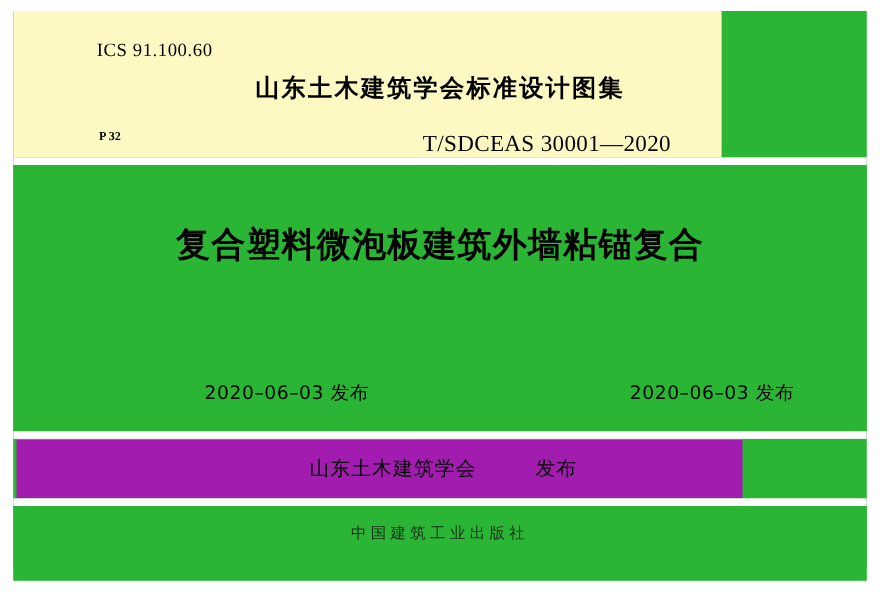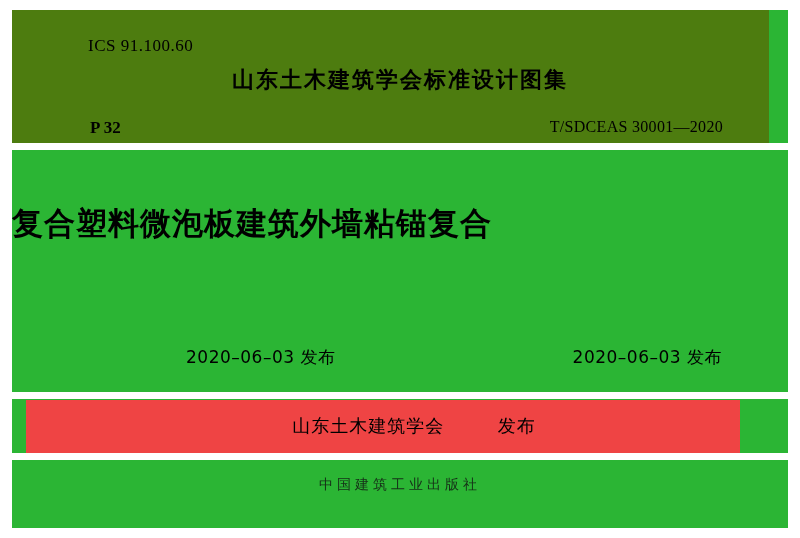"ICS 91.100.60" .header-block { background: #4d7c0f -> #fef9c3; width: 757px -> 644px }
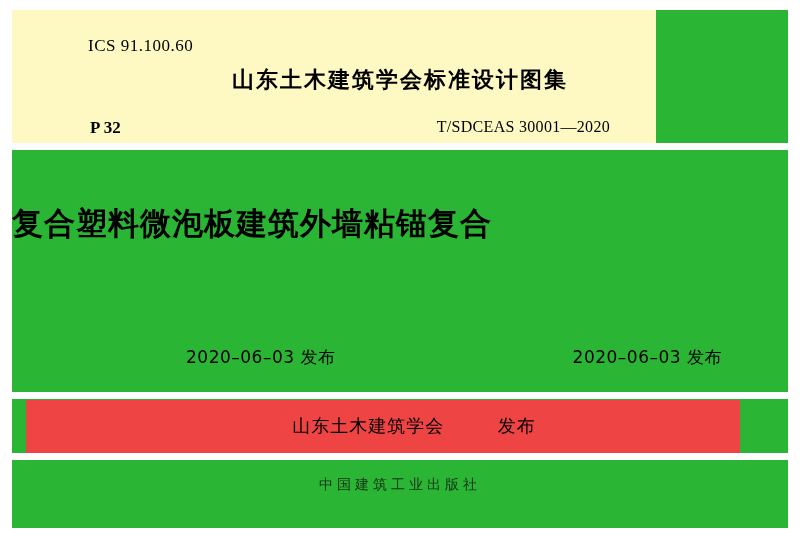"P 32" .pnum { font-size: 17px -> 11px }
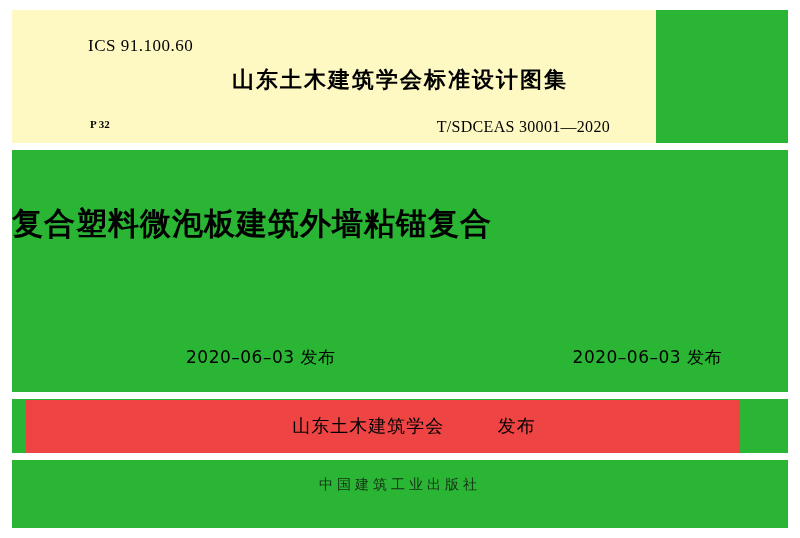"T/SDCEAS 30001—2020" .stdcode { font-size: 16px -> 21px }
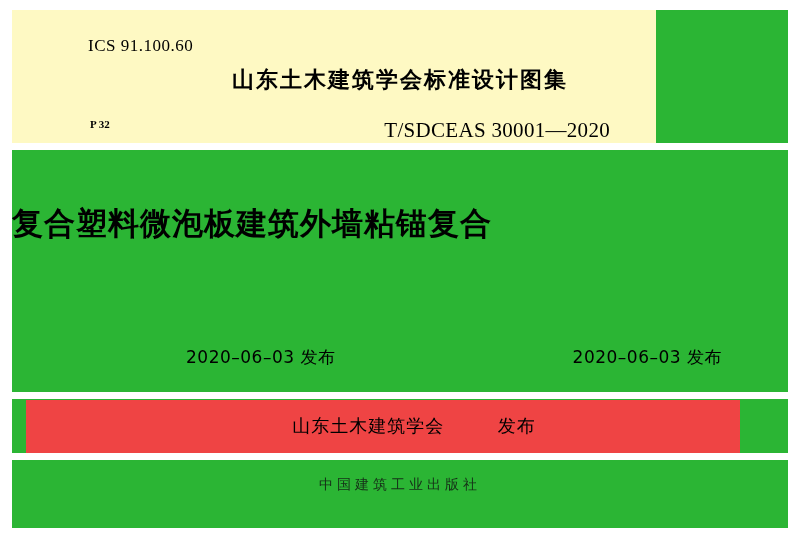"复合塑料微泡板建筑外墙粘锚复合" .main-title { text-align: left -> center }
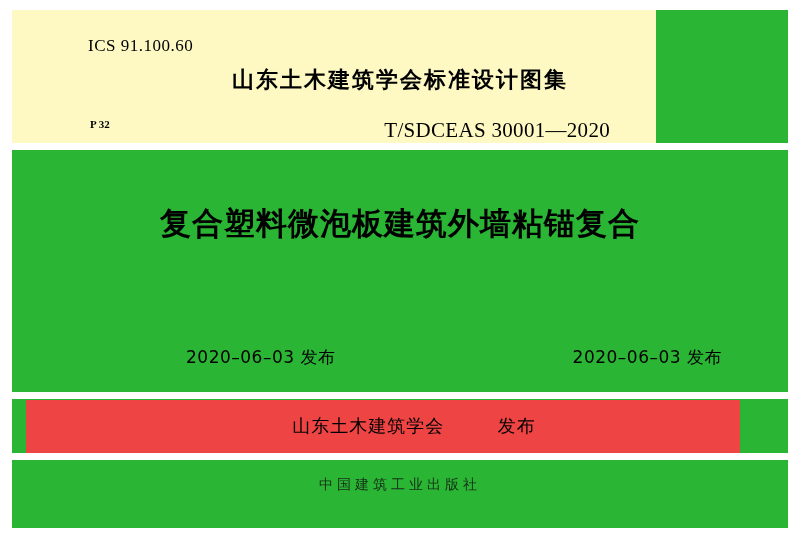"山东土木建筑学会 发布" .publisher-band { background: #ef4444 -> #a21caf; left: 14px -> 3px; width: 714px -> 660px }
